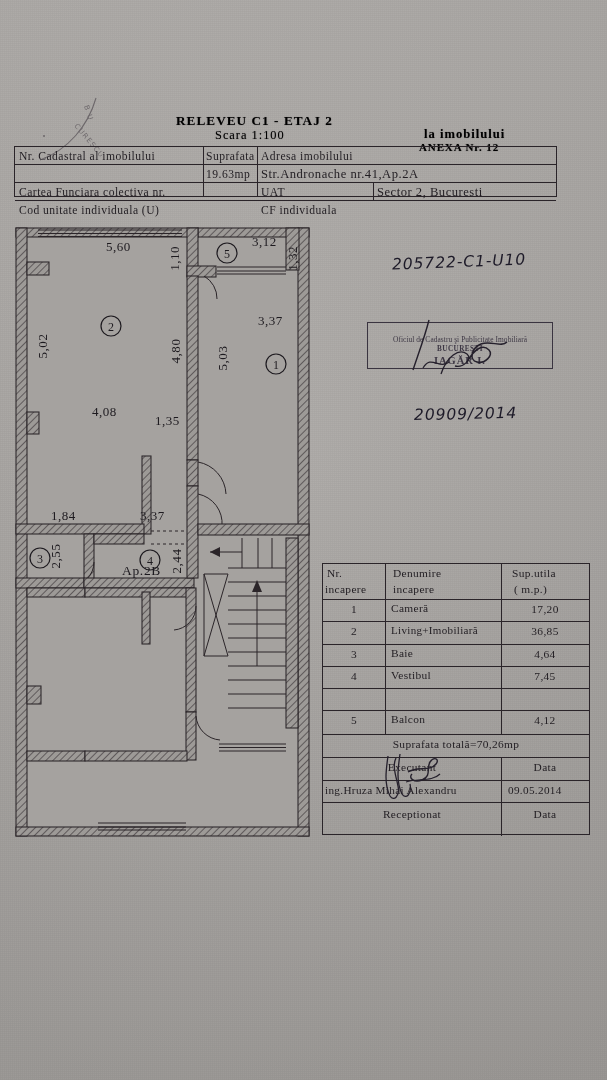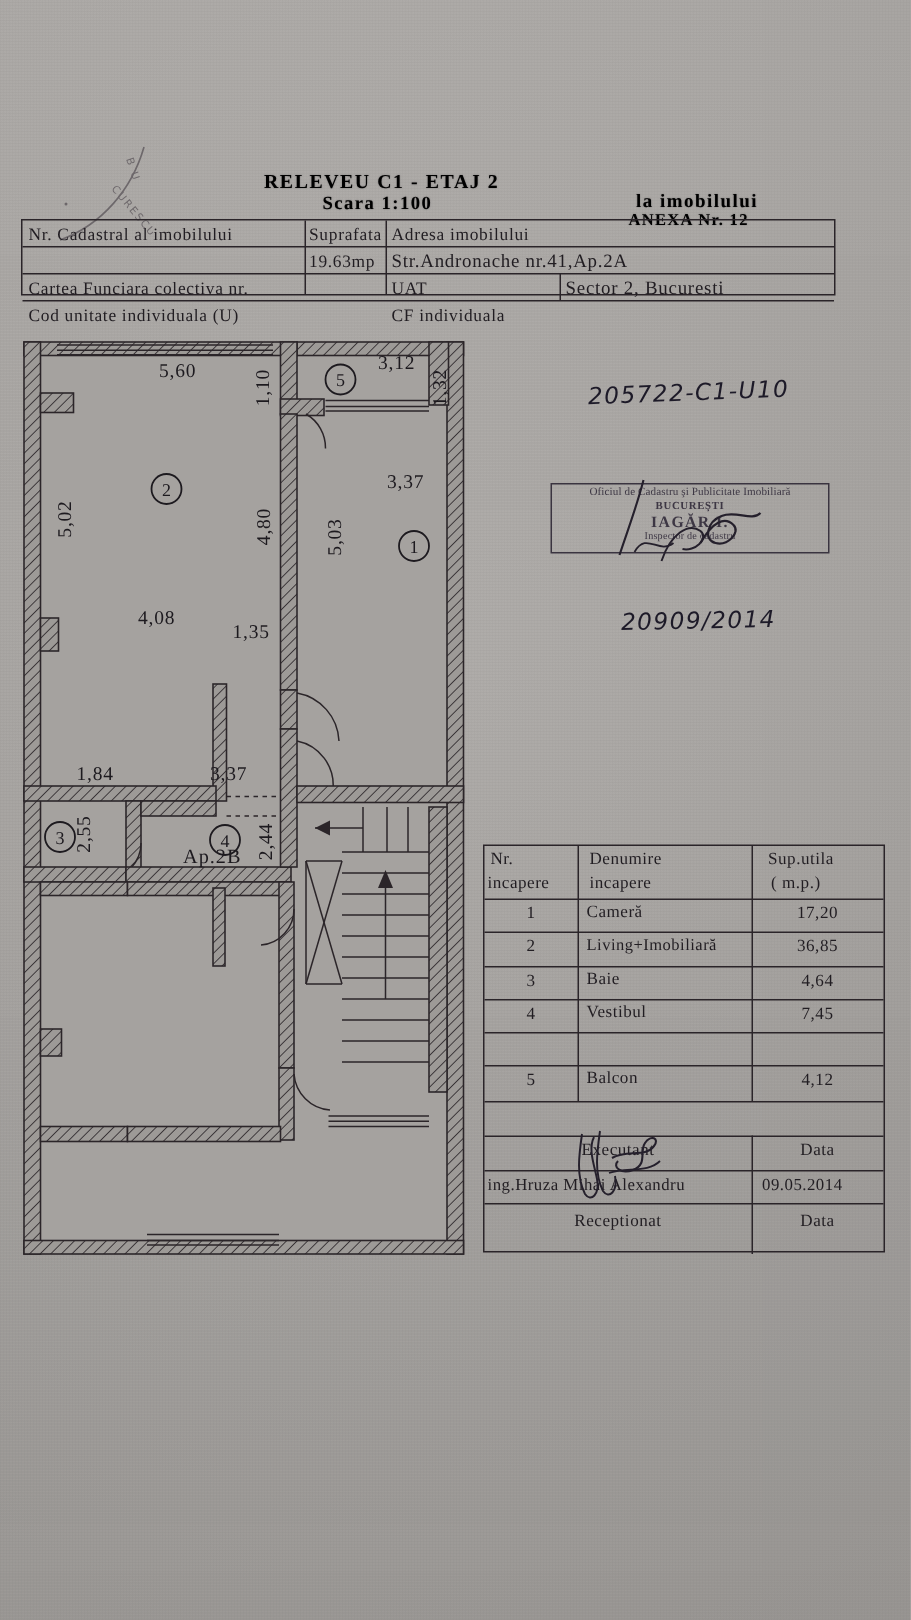"Scara 1:100" #title-scale { font-weight: 700 -> 400 }
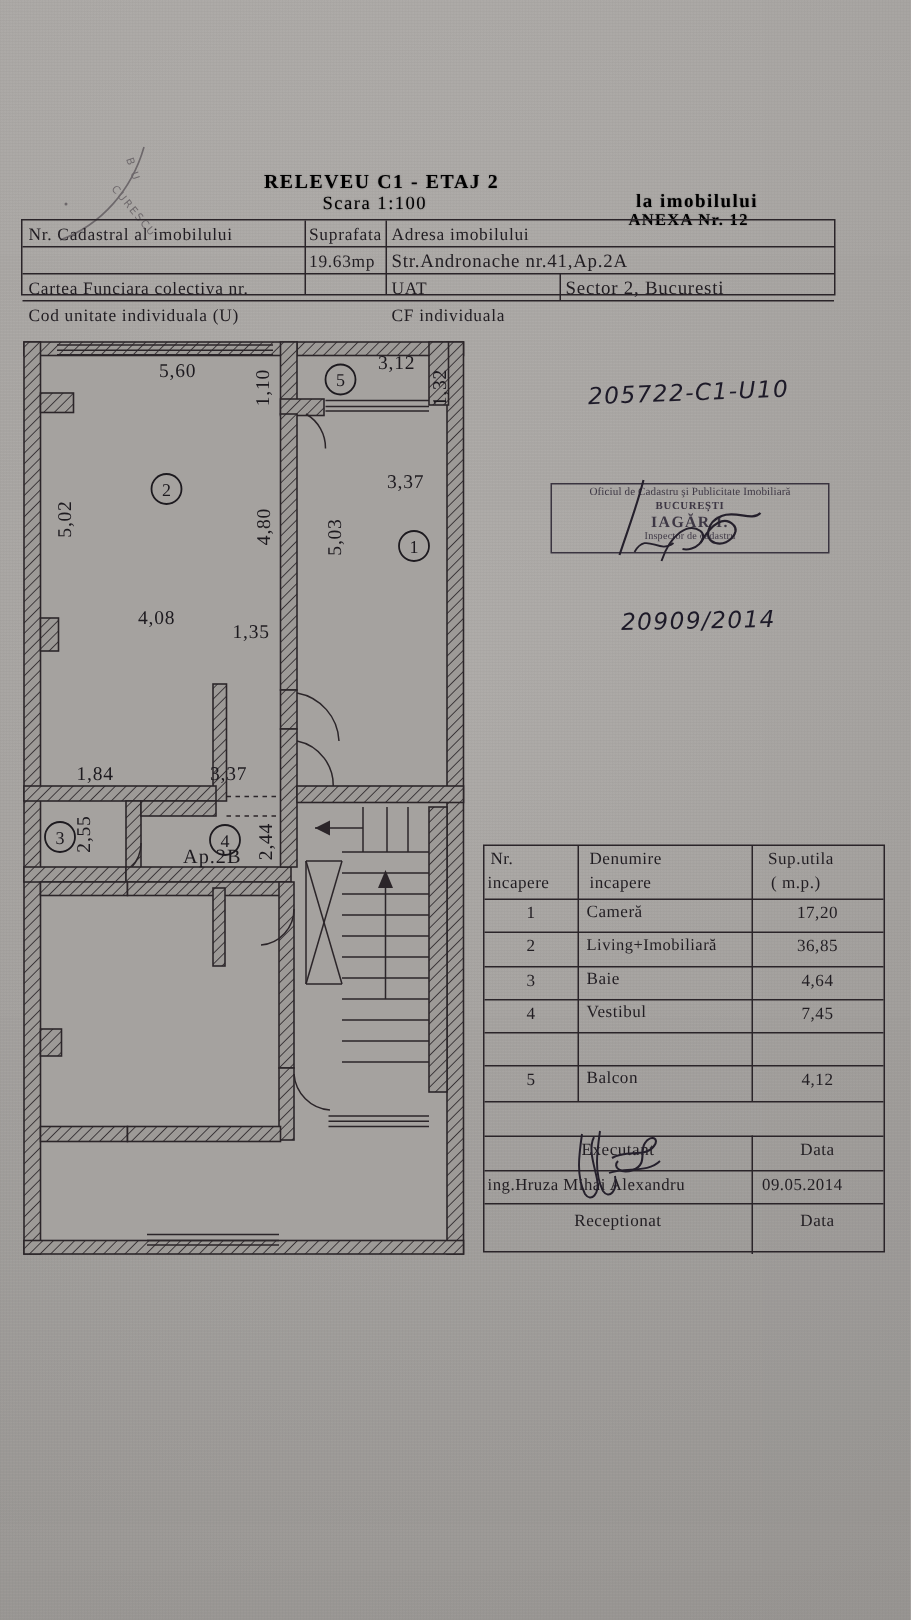"Oficiul de Cadastru şi Publicitate" #stamp .l1 { margin-top: 0 -> 12px }
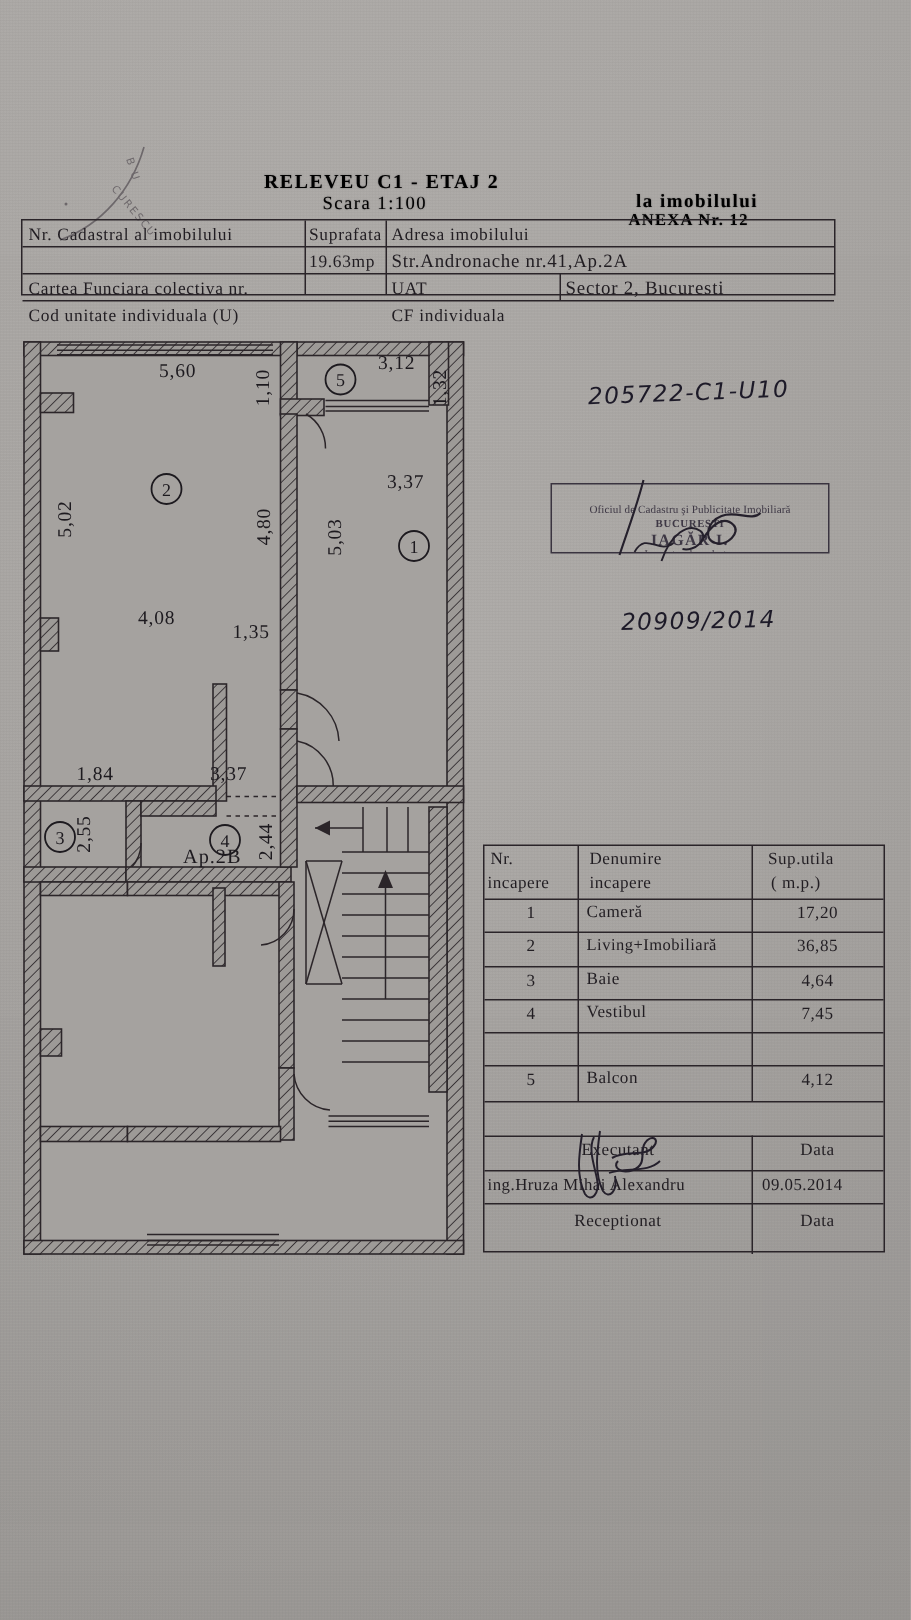"Suprafata totală=70,26mp" div.c { html: none -> <div>Suprafata totală=70,26mp</div> }
